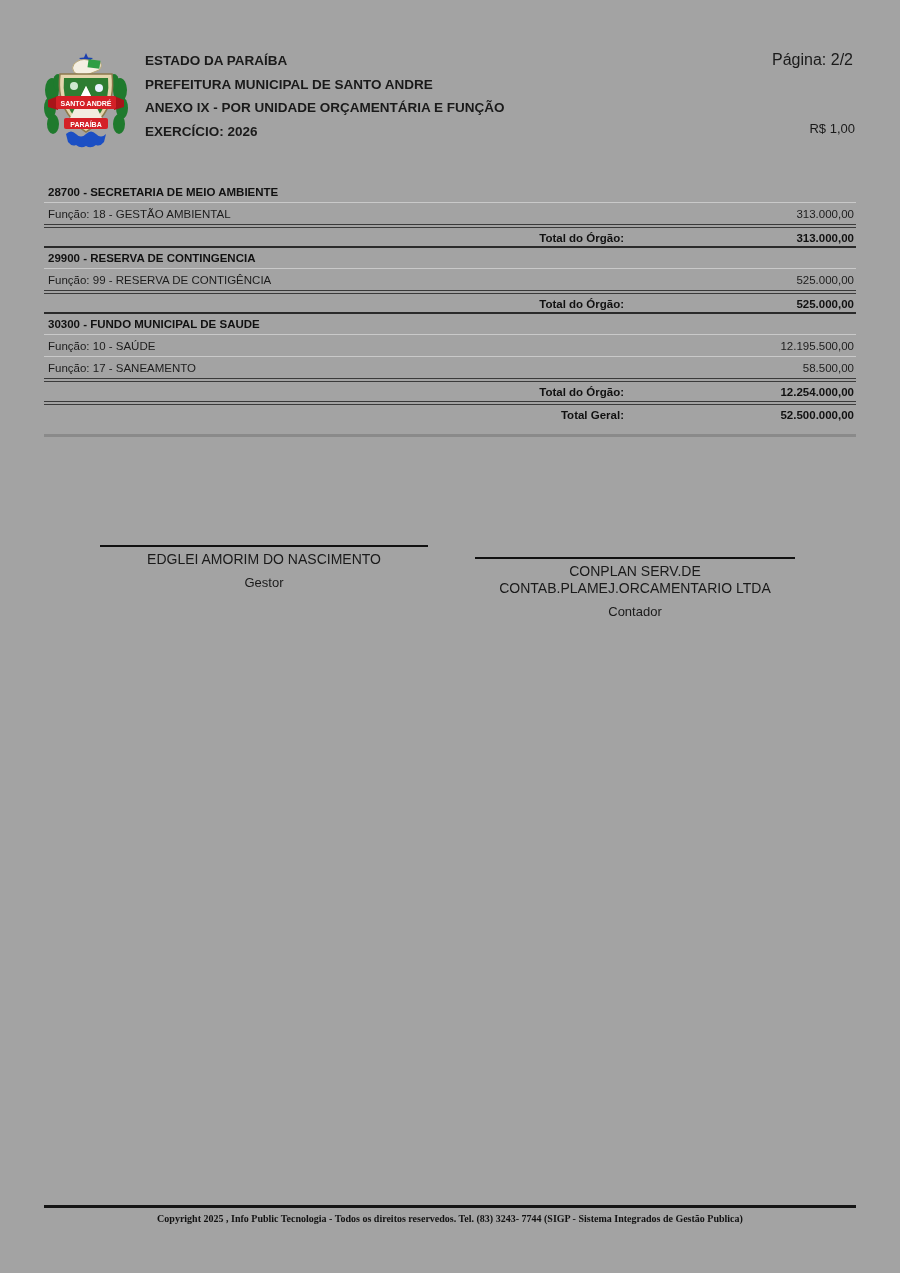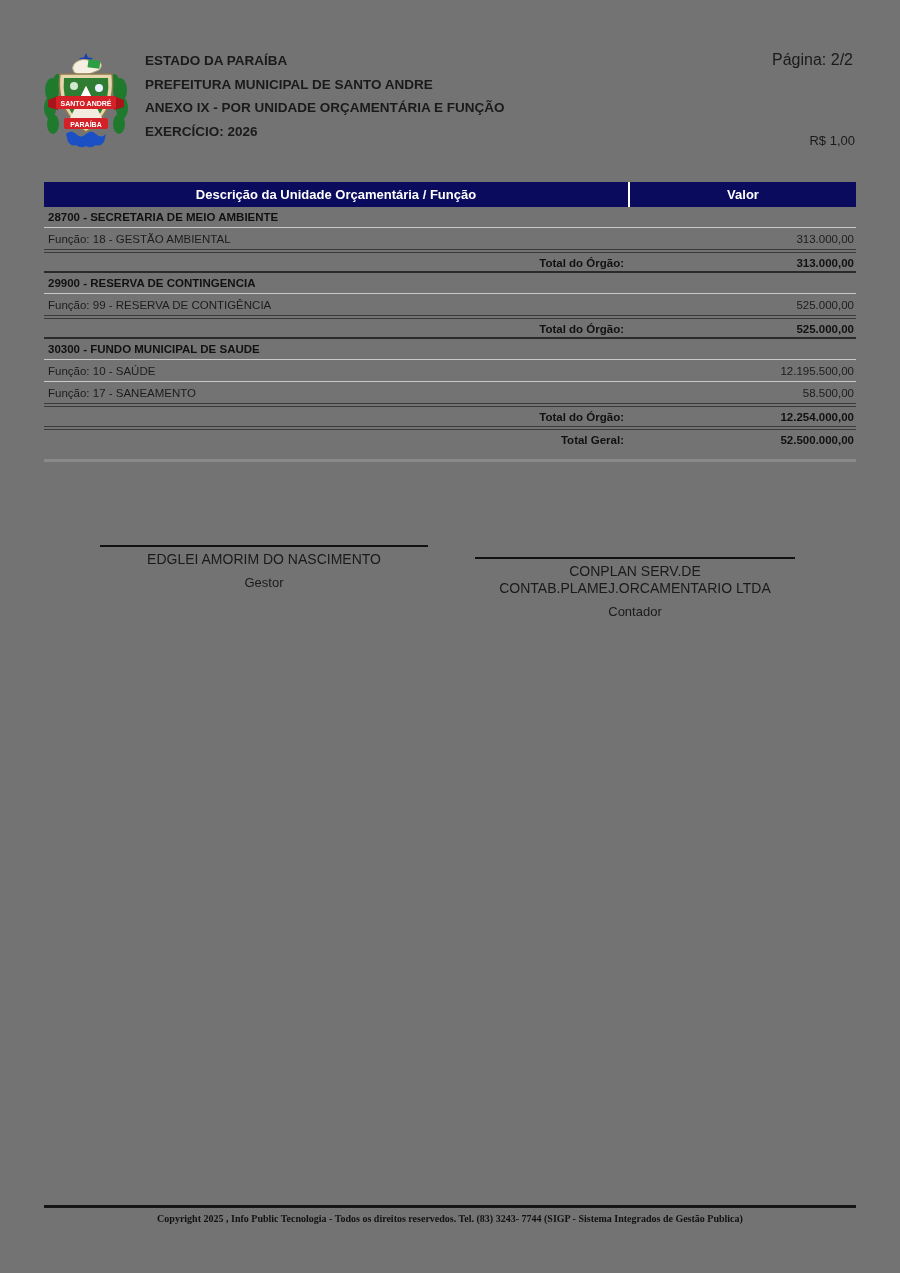"ESTADO DA PARAÍBA" .page { background: #737373 -> #a3a3a3 }
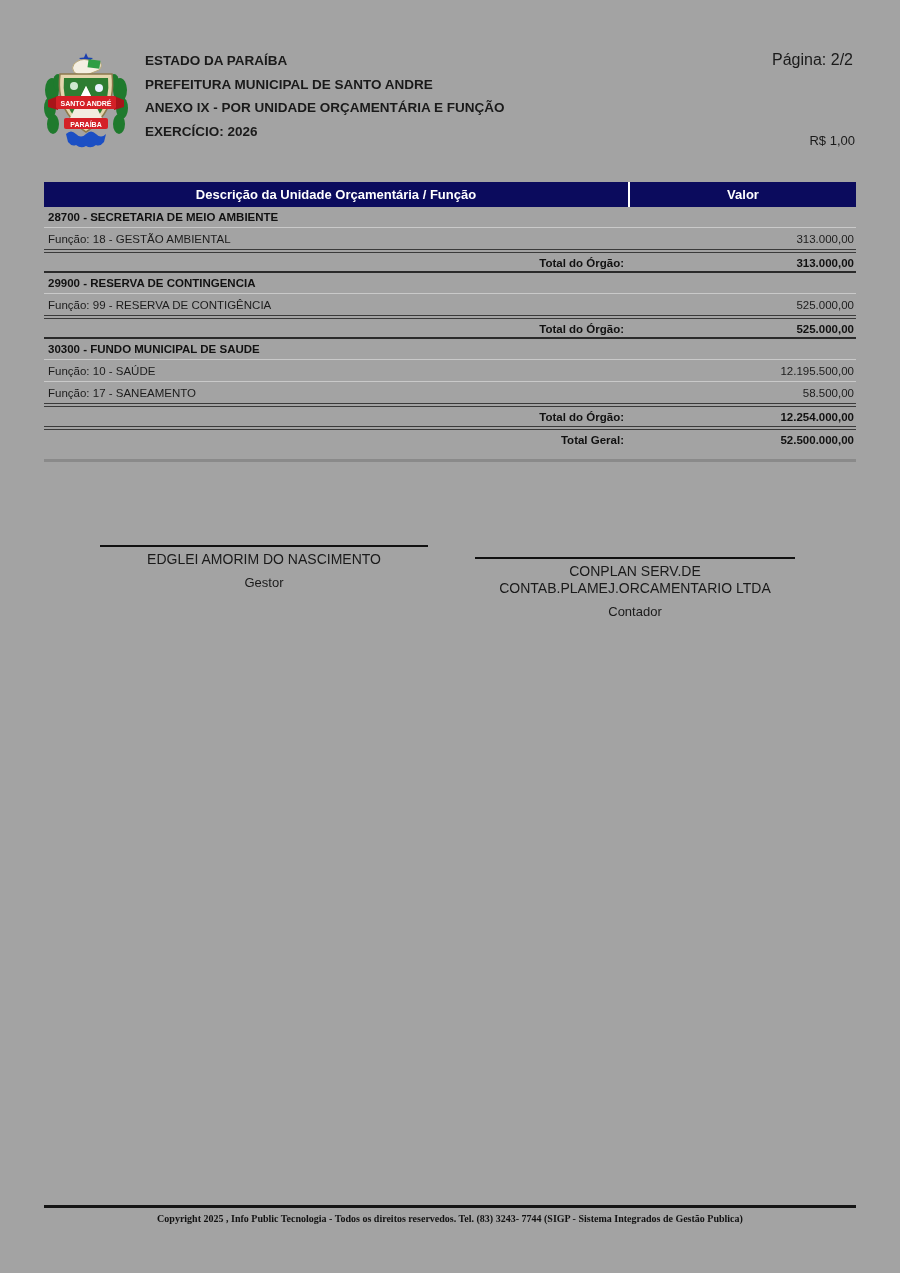"R$ 1,00" .currency { top: 133px -> 121px }
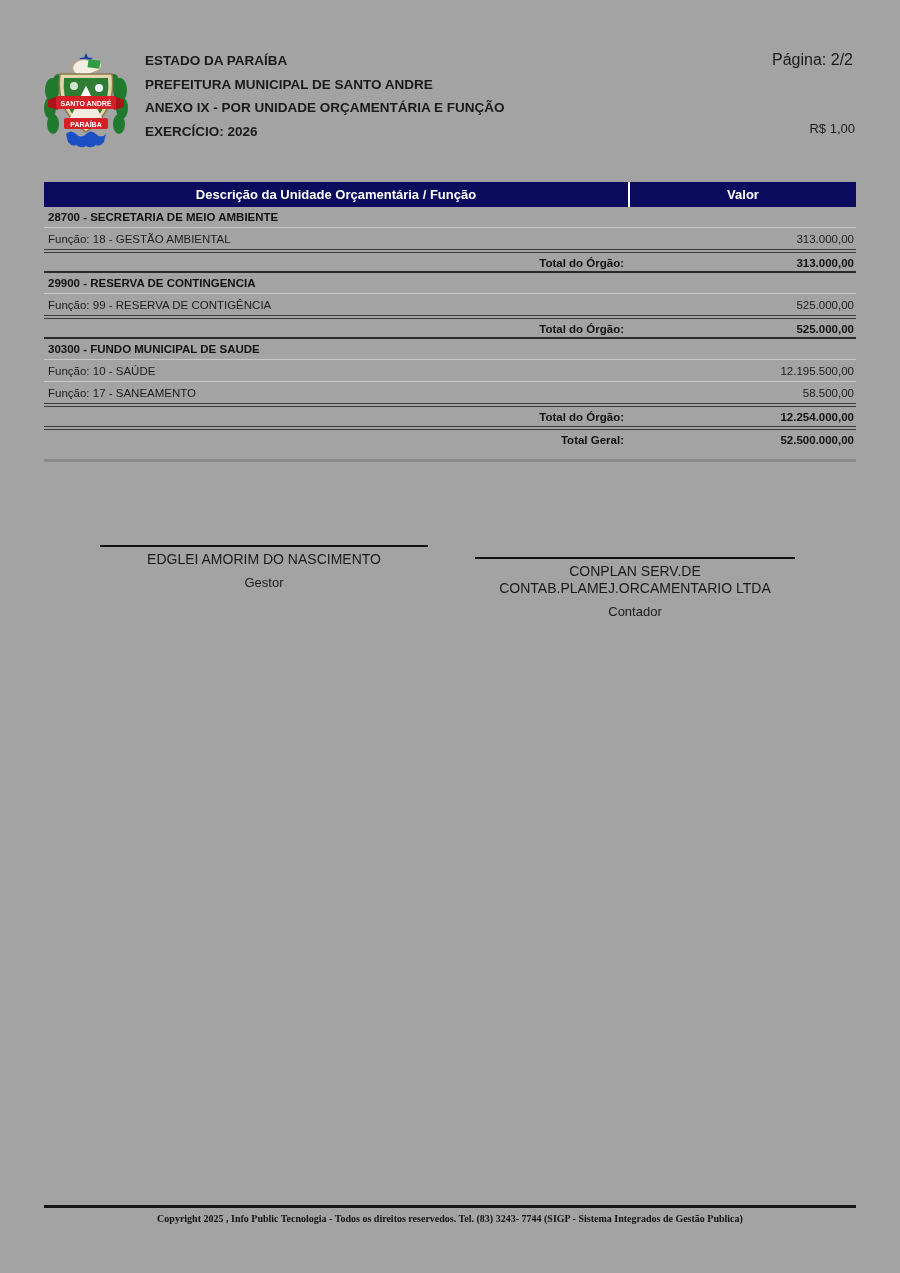"Descrição da Unidade Orçamentária /" div.t-head { html: <div> <div>Descrição da Unidade Orçamentária / Função</div> <div></div> <div>Valor</div> </div> -> none }
